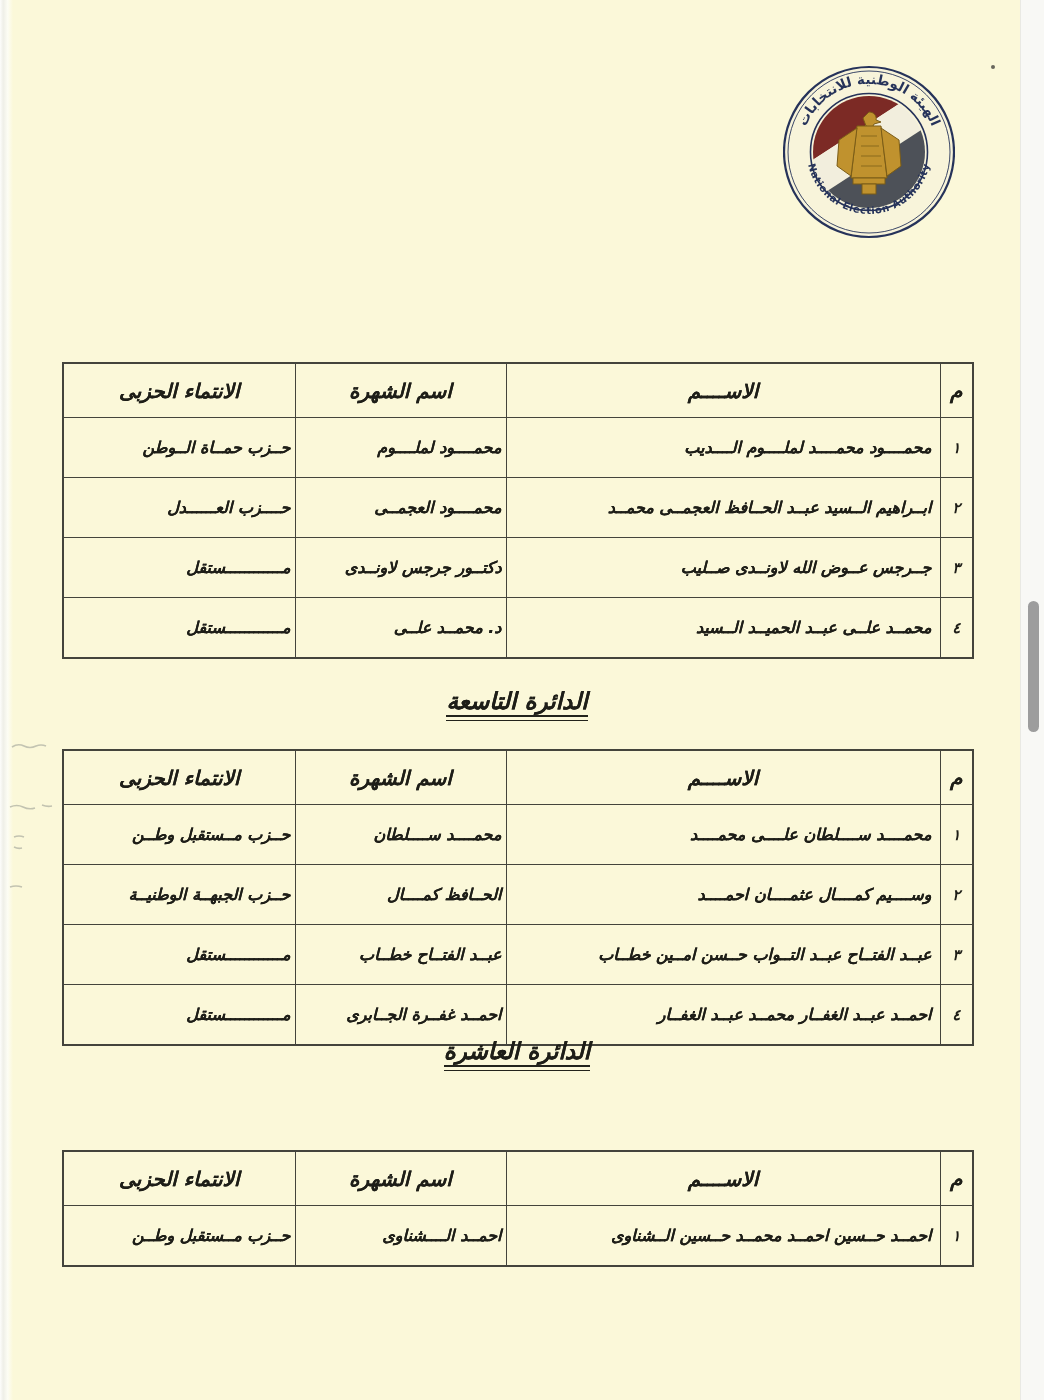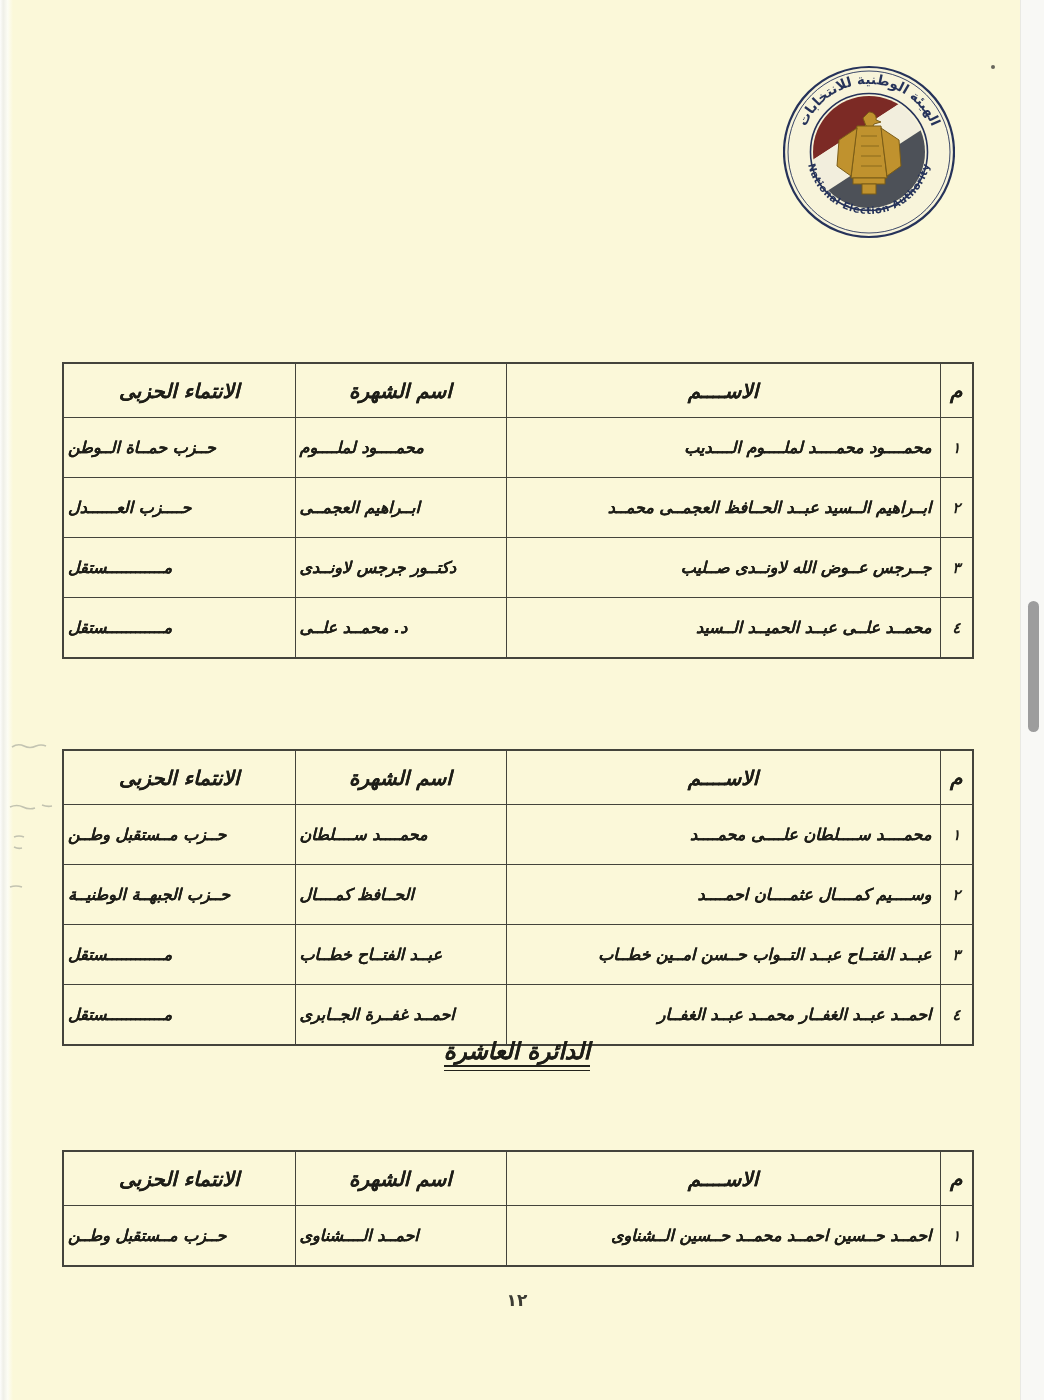"حــزب حمــاة الــوطن" td.c-party { text-align: left -> right }
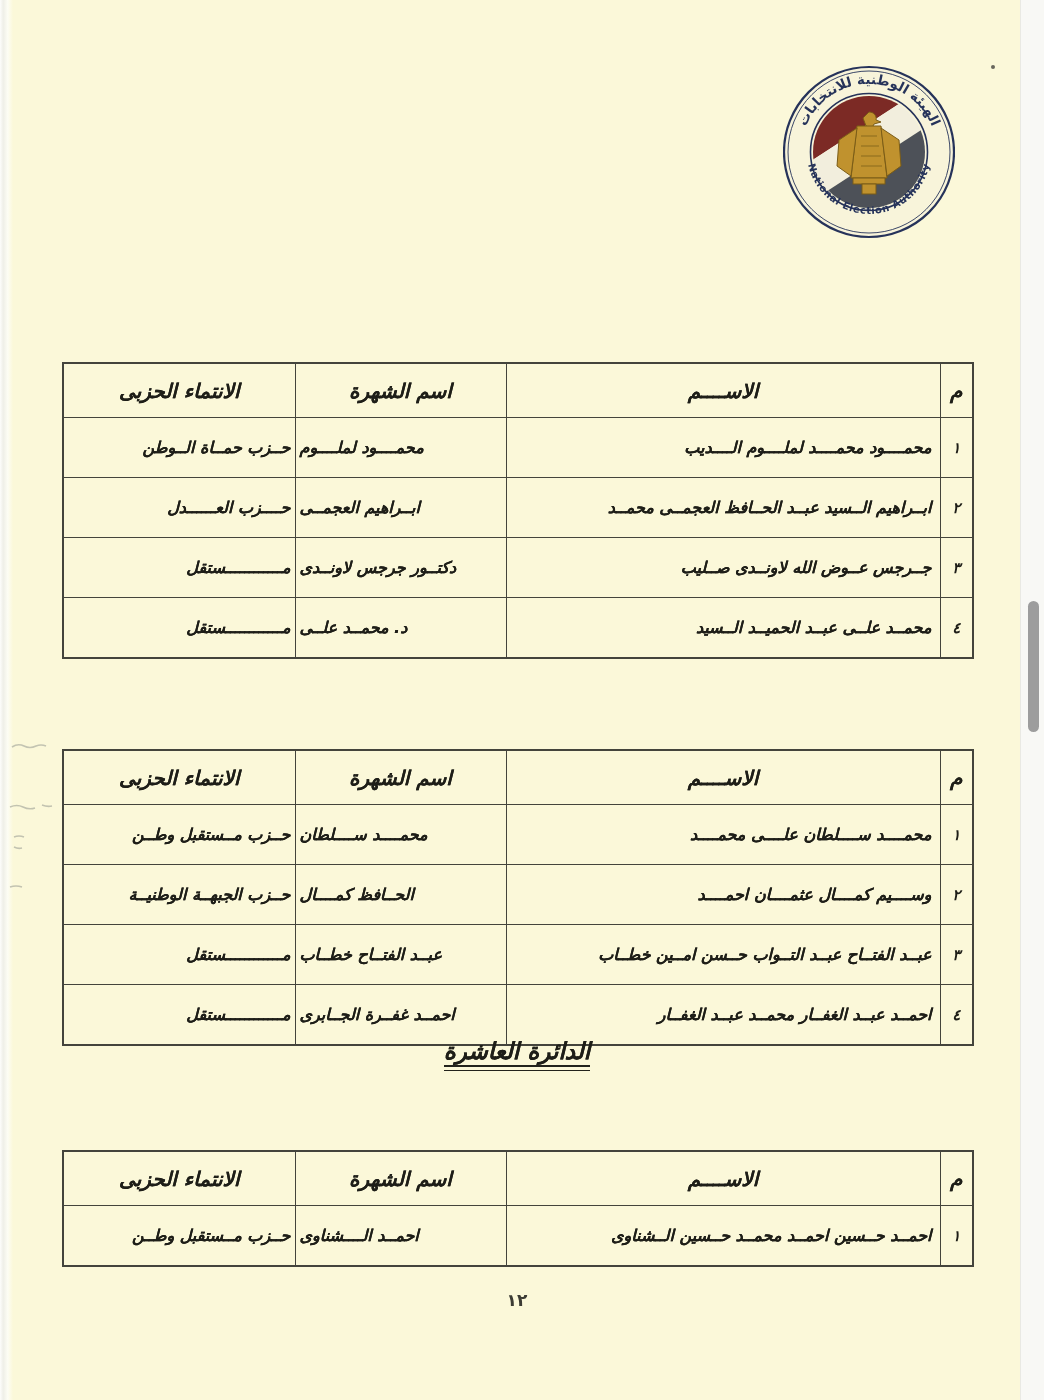"محمــــود لملــــوم" td.c-alias { text-align: left -> right }
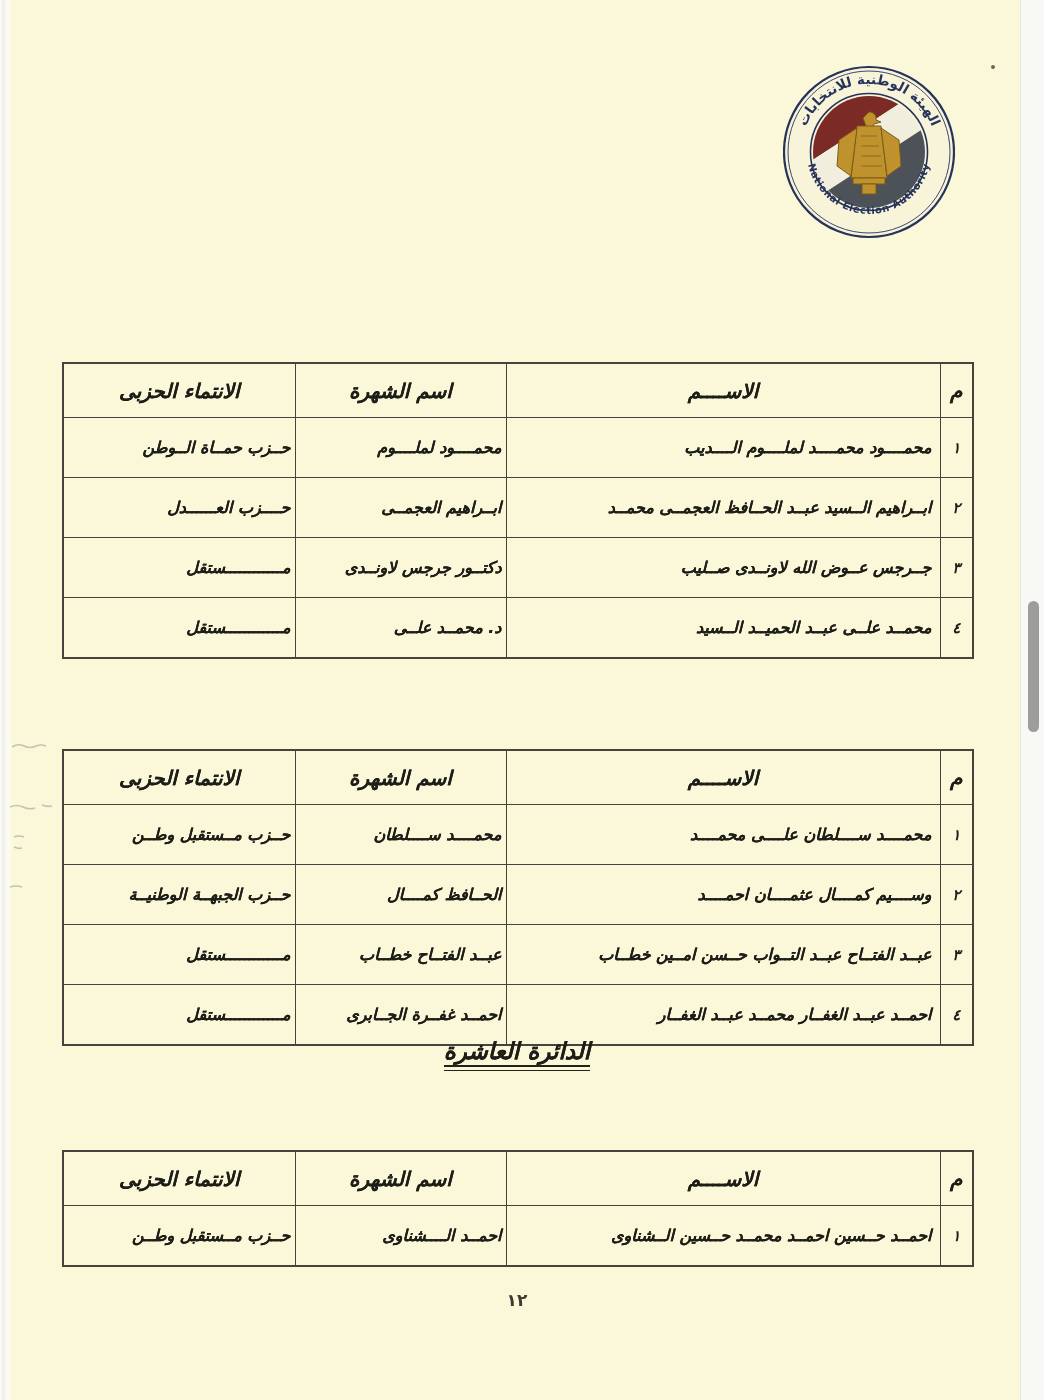"ابــراهيم العجمــى" td.c-alias { text: ابــراهيم -> محمــــود }
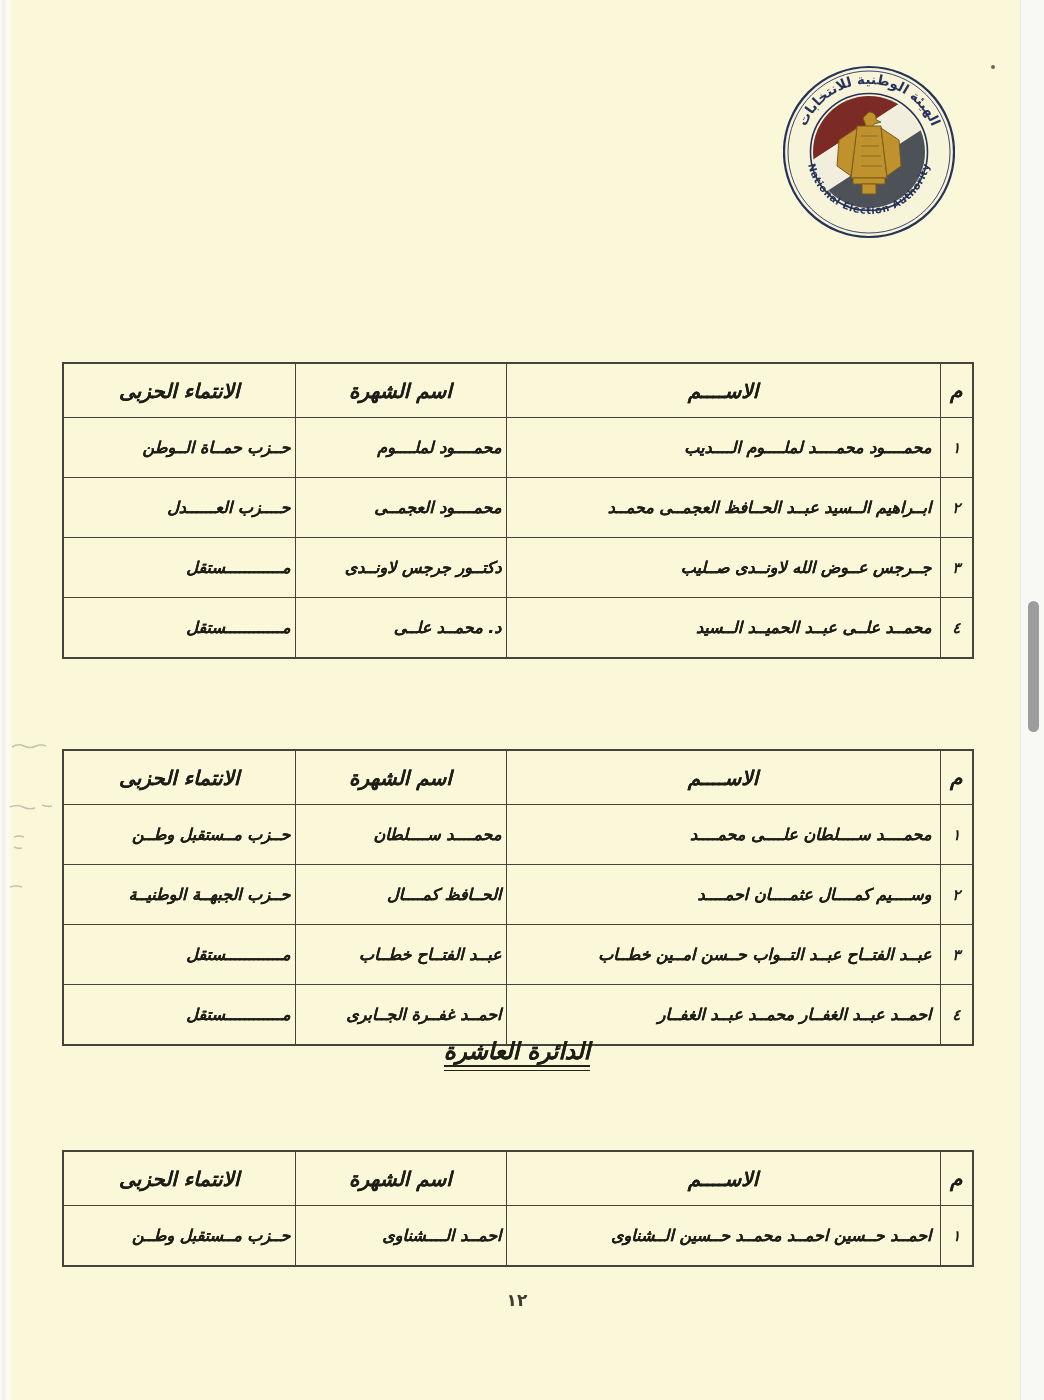"الدائرة التاسعة" div.section-title { html: none -> <div> <span><span>الدائرة التاسعة</span></span> </div> }
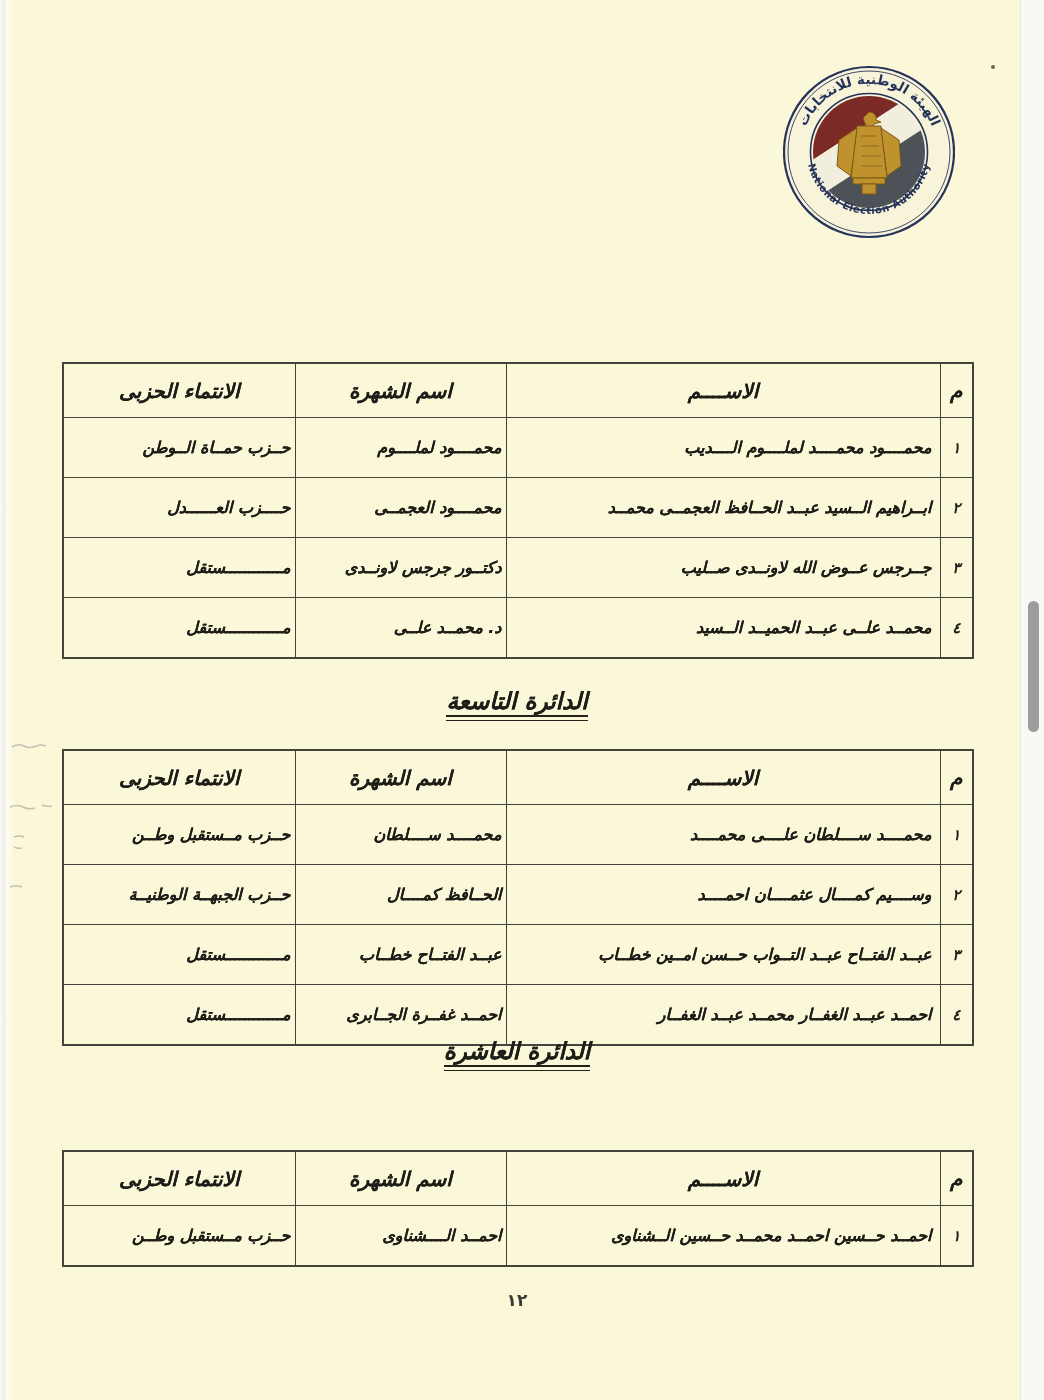"١٢" div.page-number { html: <div>١٢</div> -> none }
